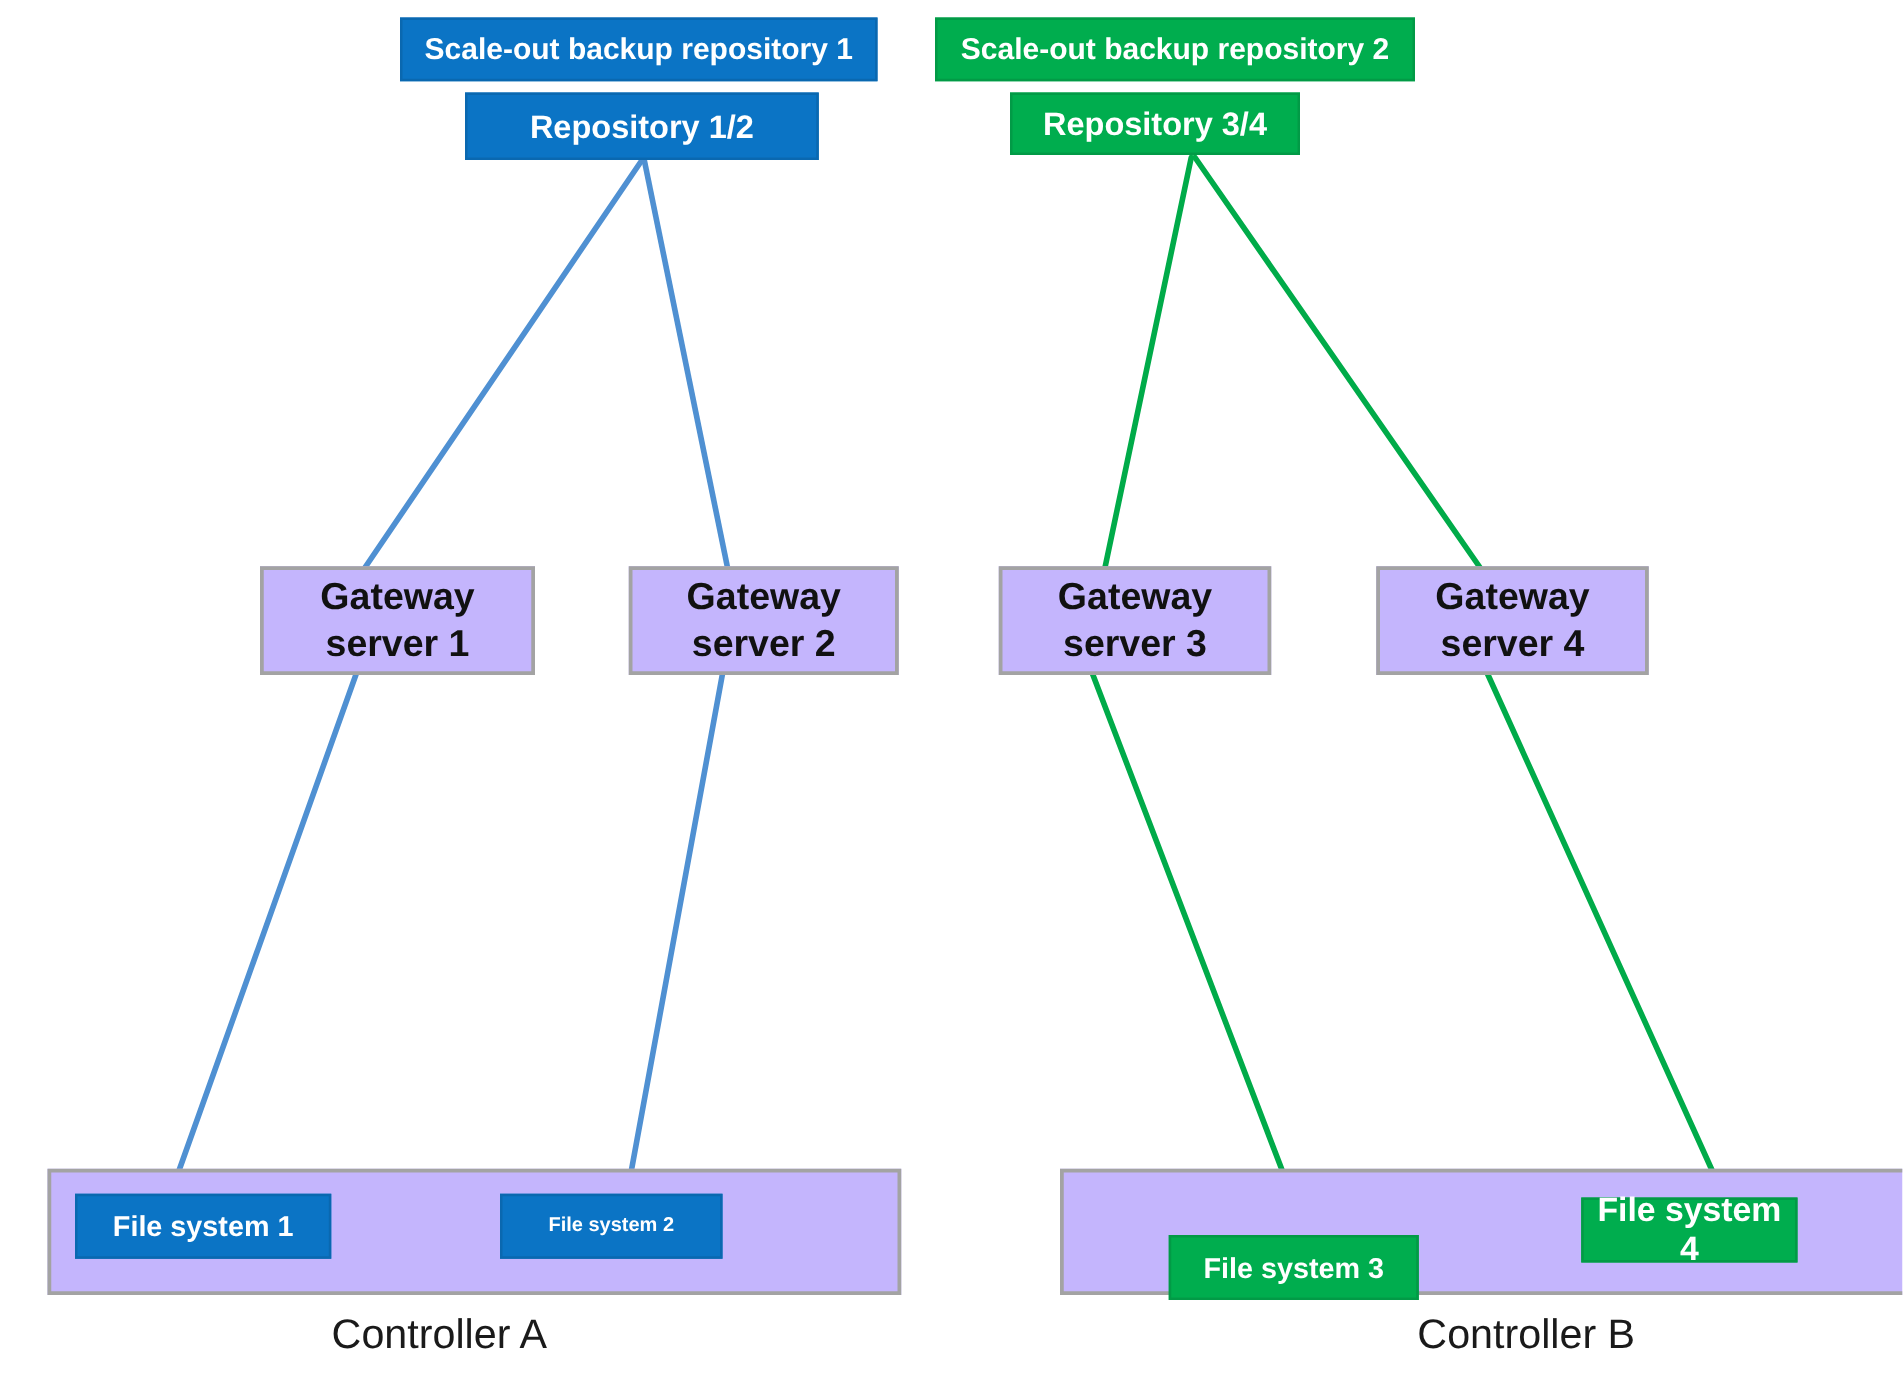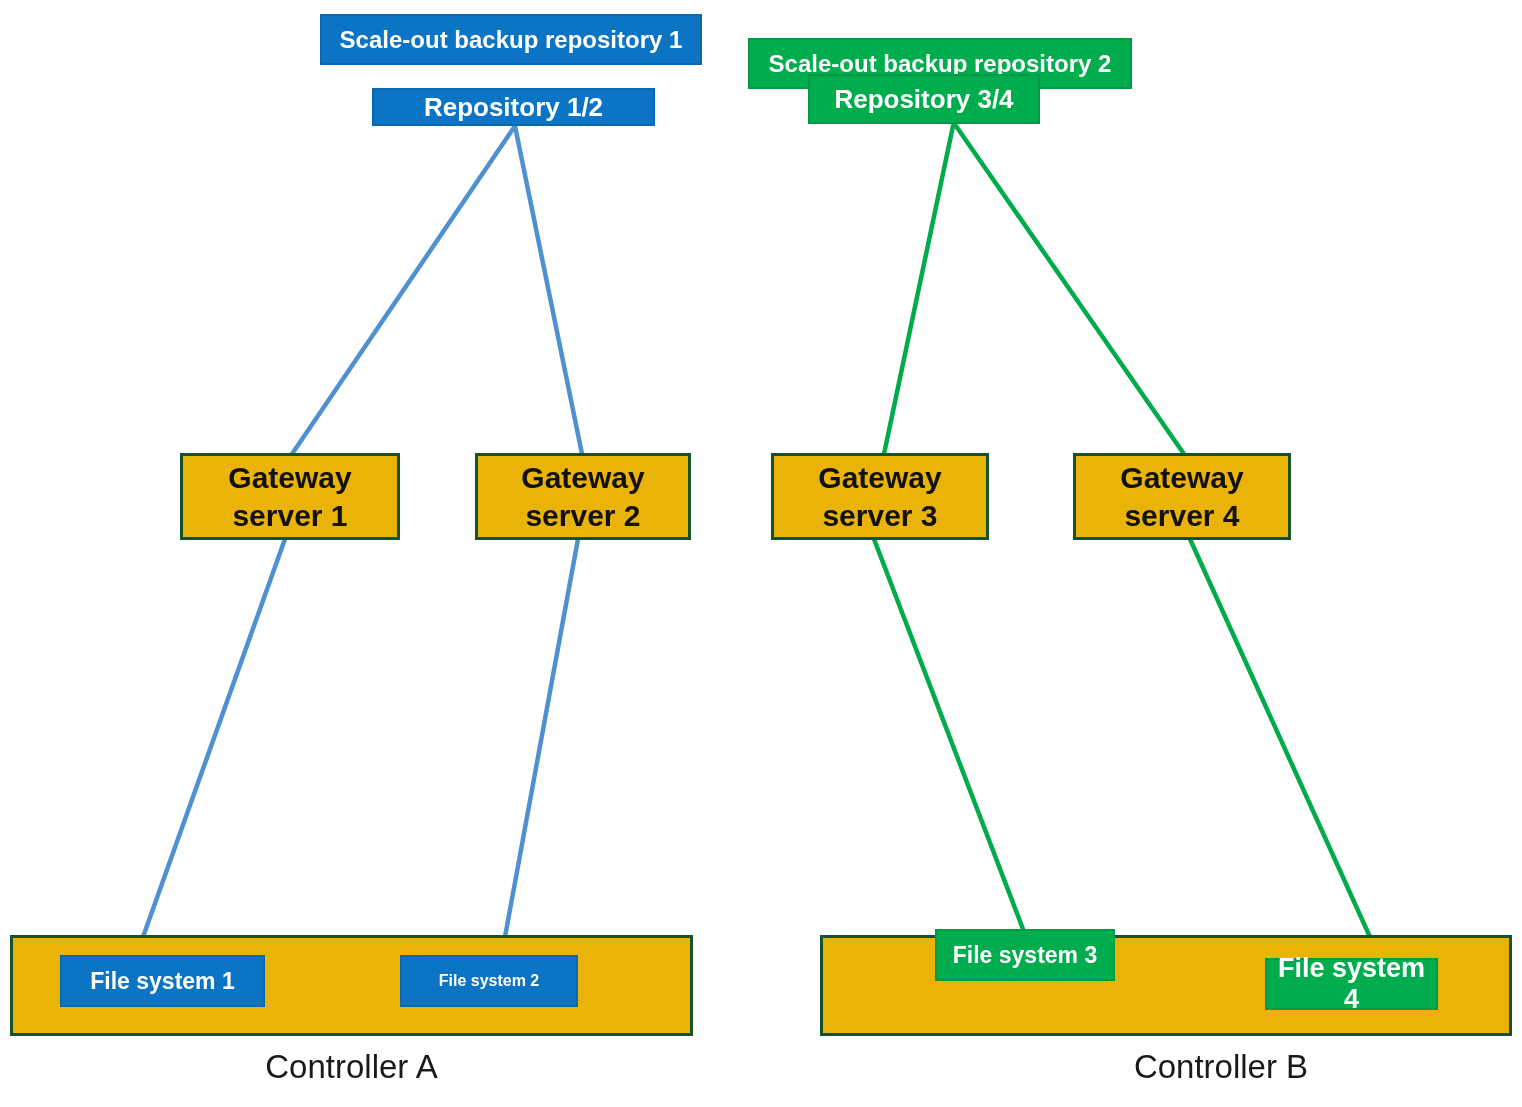"Scale-out backup repository 2" div.node { margin-top: 24px -> none }
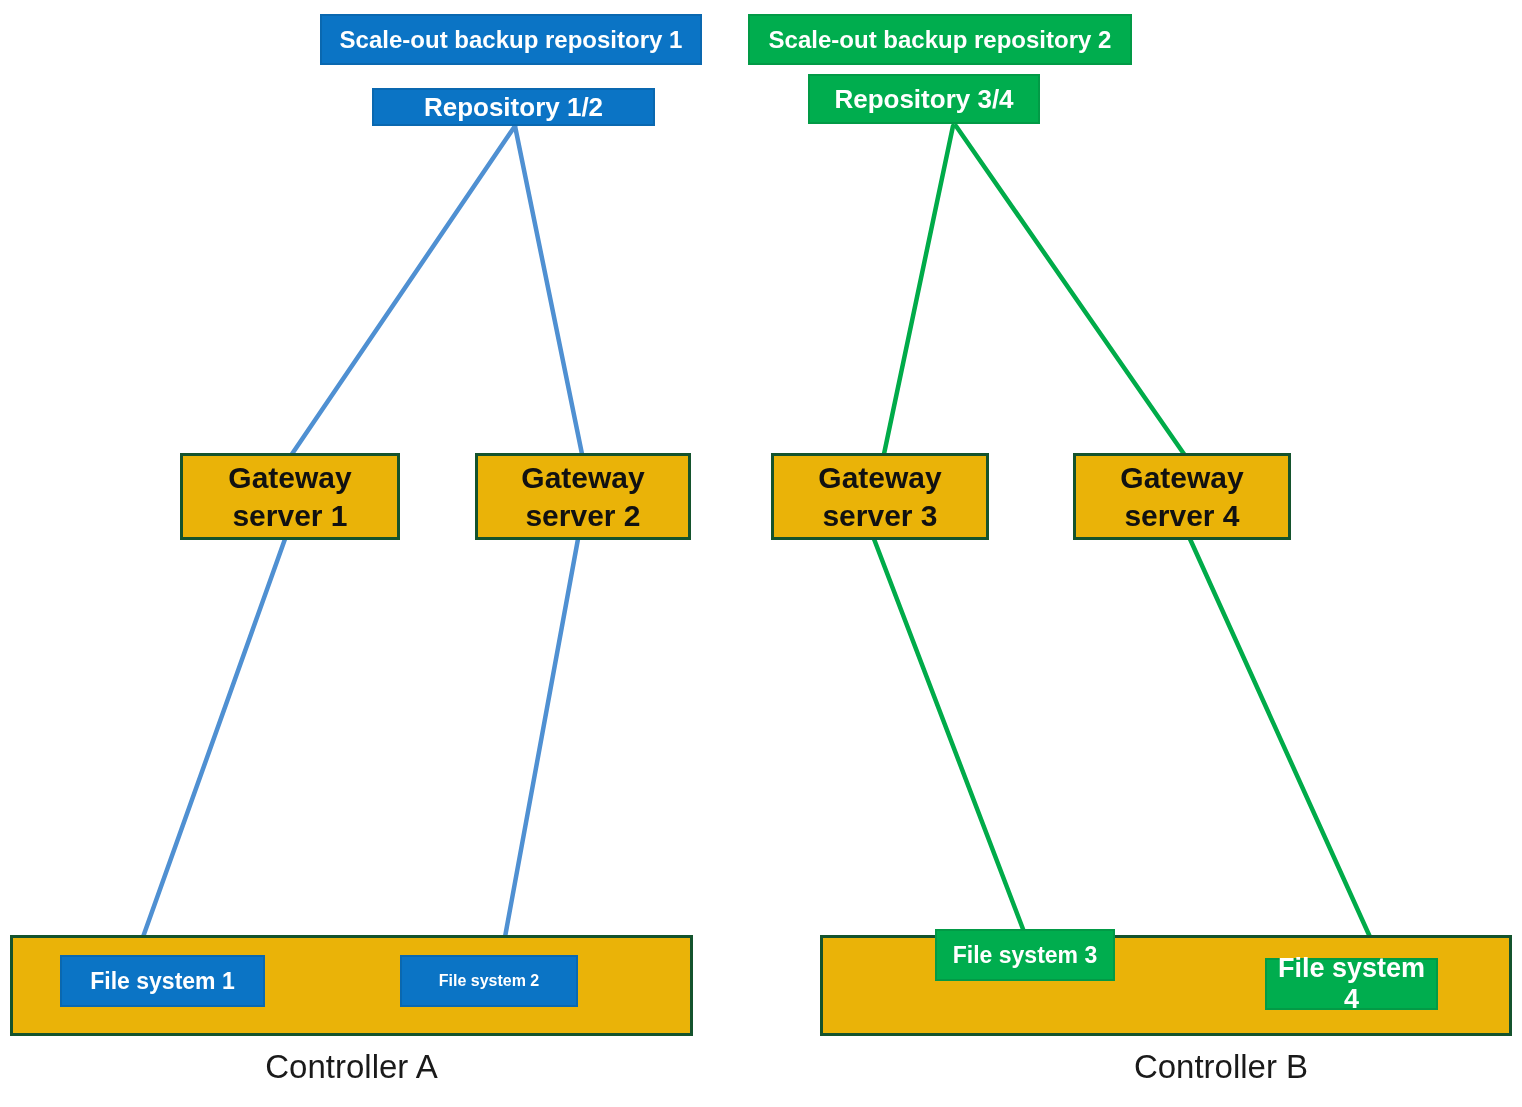"Repository 1/2" div.node { height: 38px -> 54px; top: 88px -> 74px }
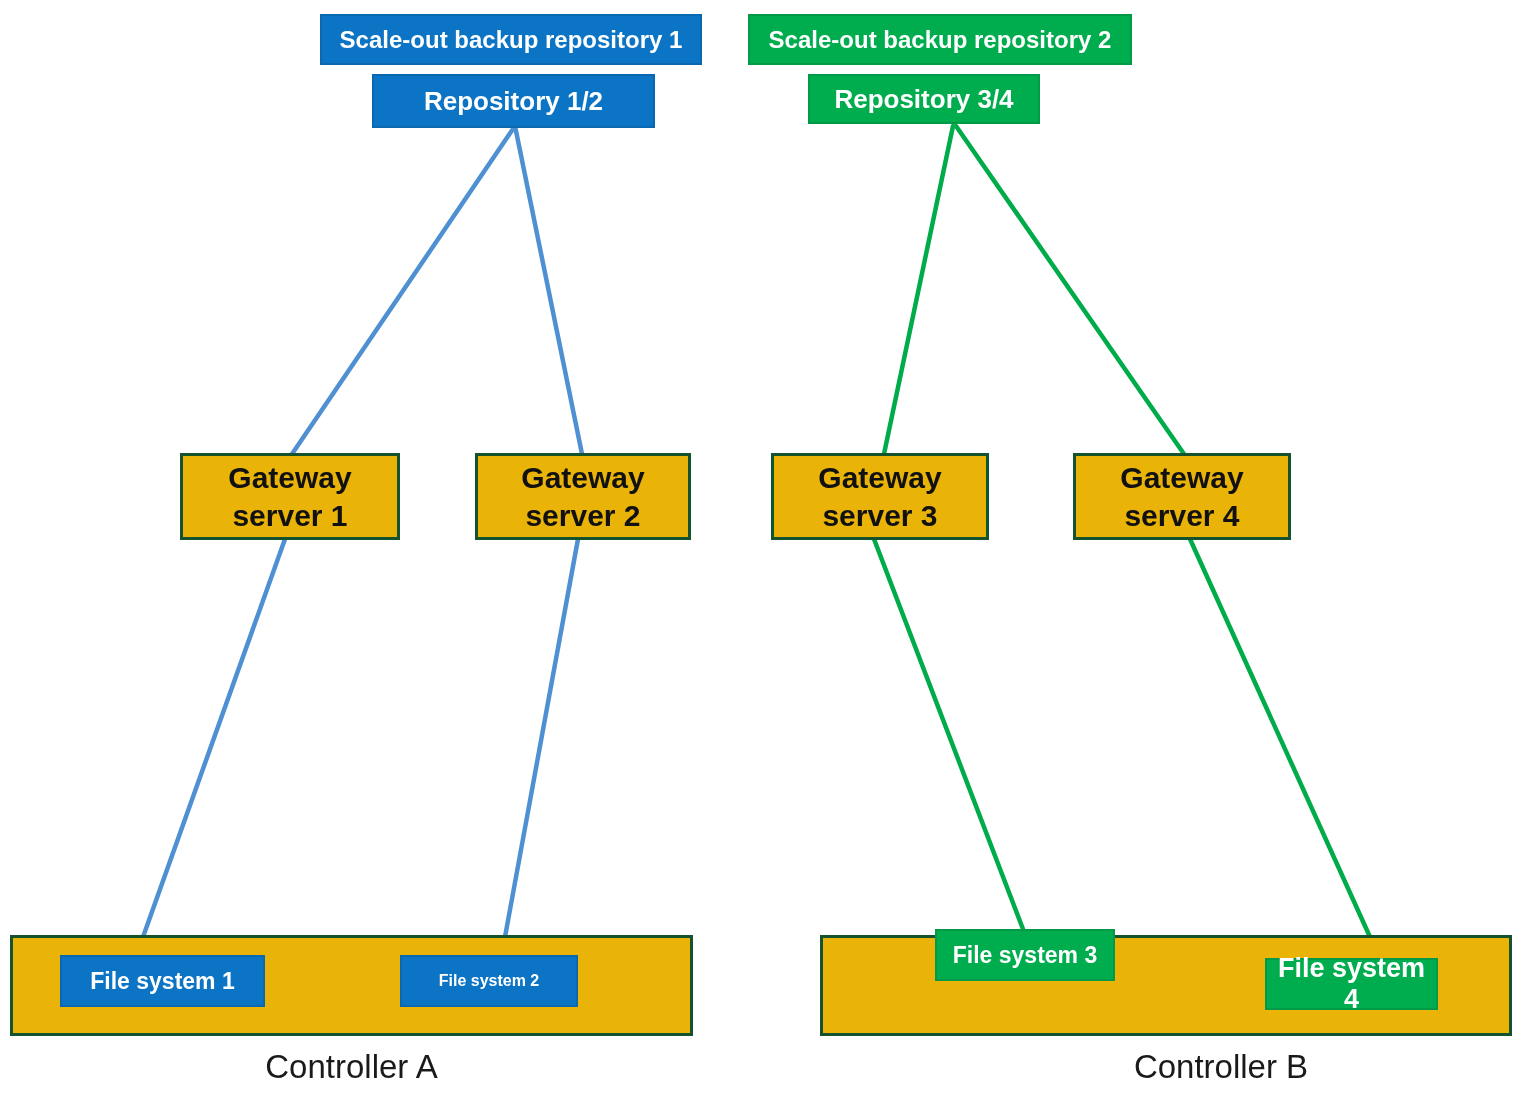"Gateway" .outline-box { background: #eab308 -> #c4b5fd; border: 3px solid #14532d -> 3px solid #a3a3a3; margin-left: none -> 28px }
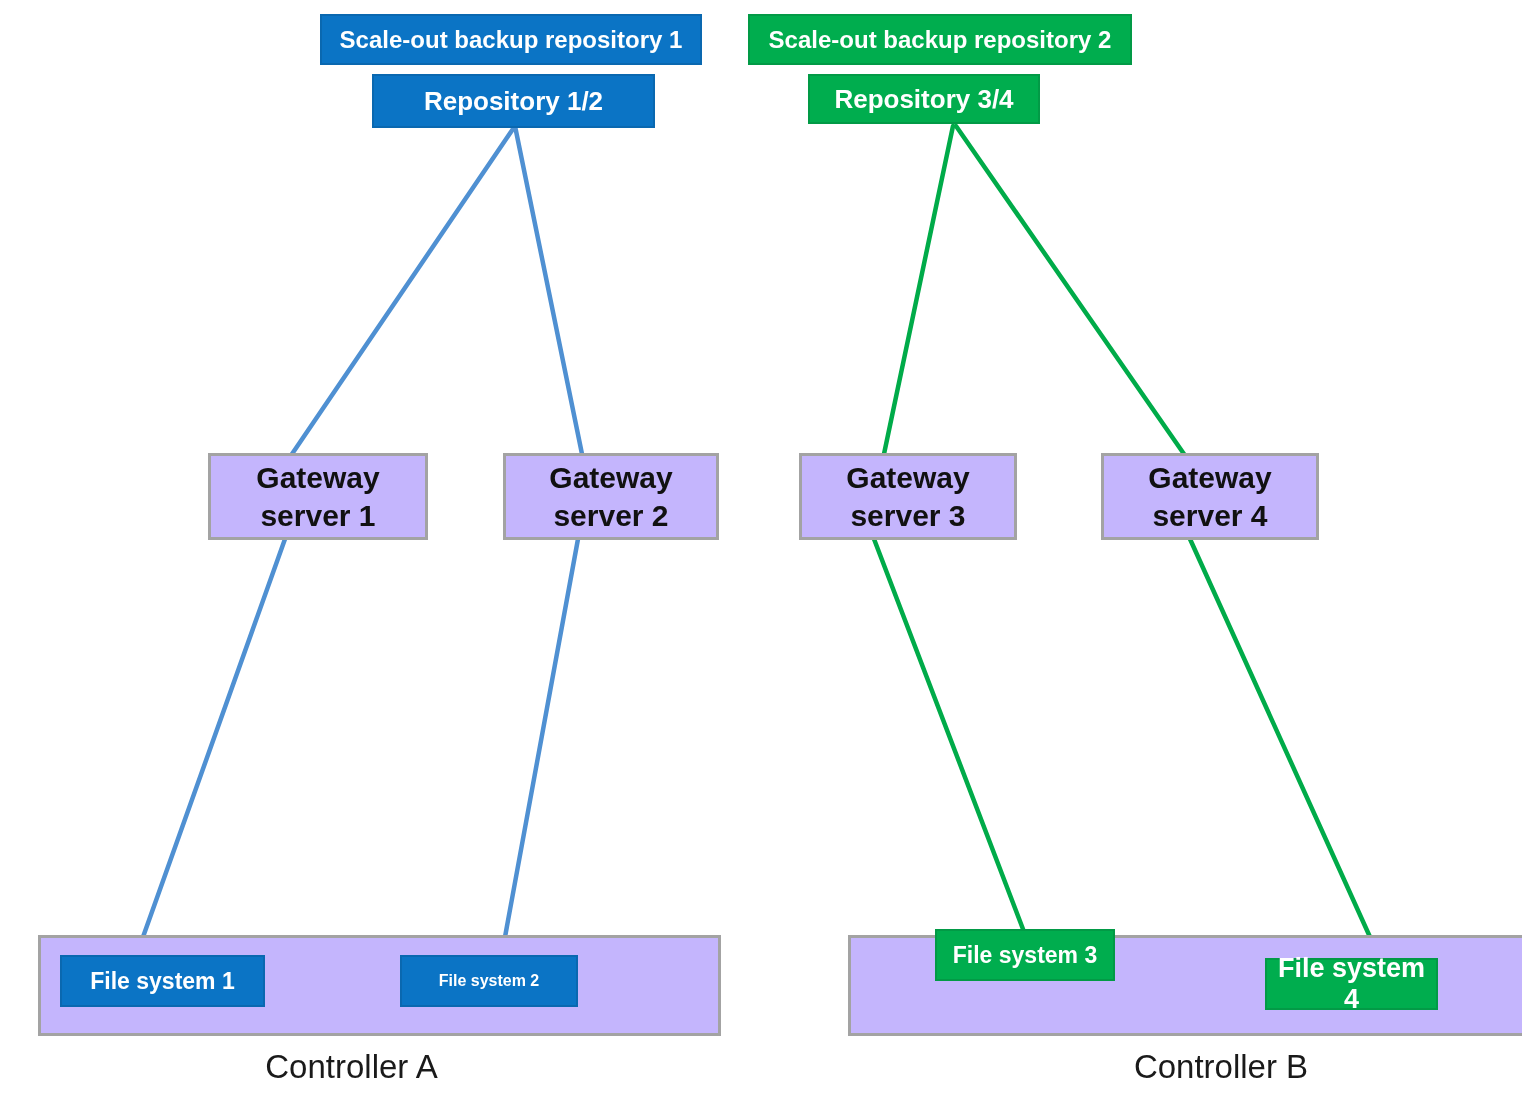"File system 3" div.node { top: 929px -> 988px; width: 180px -> 200px }
